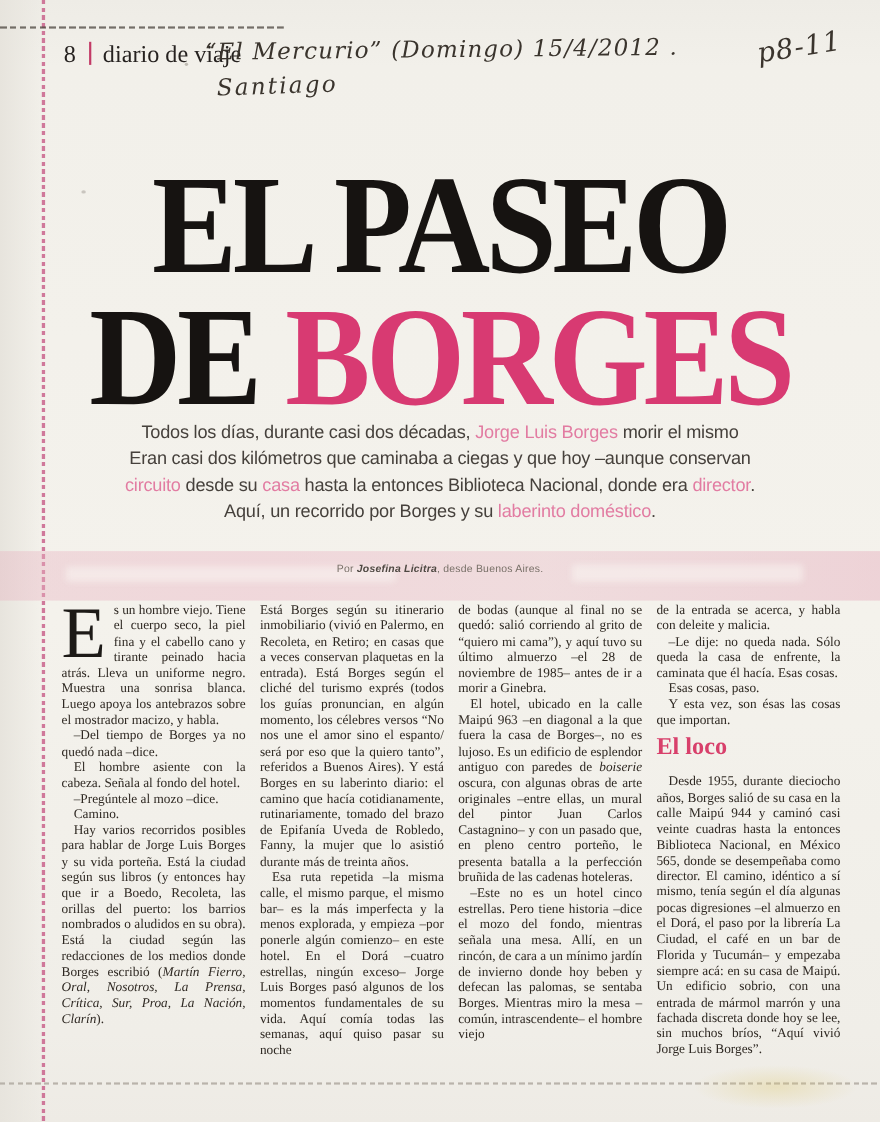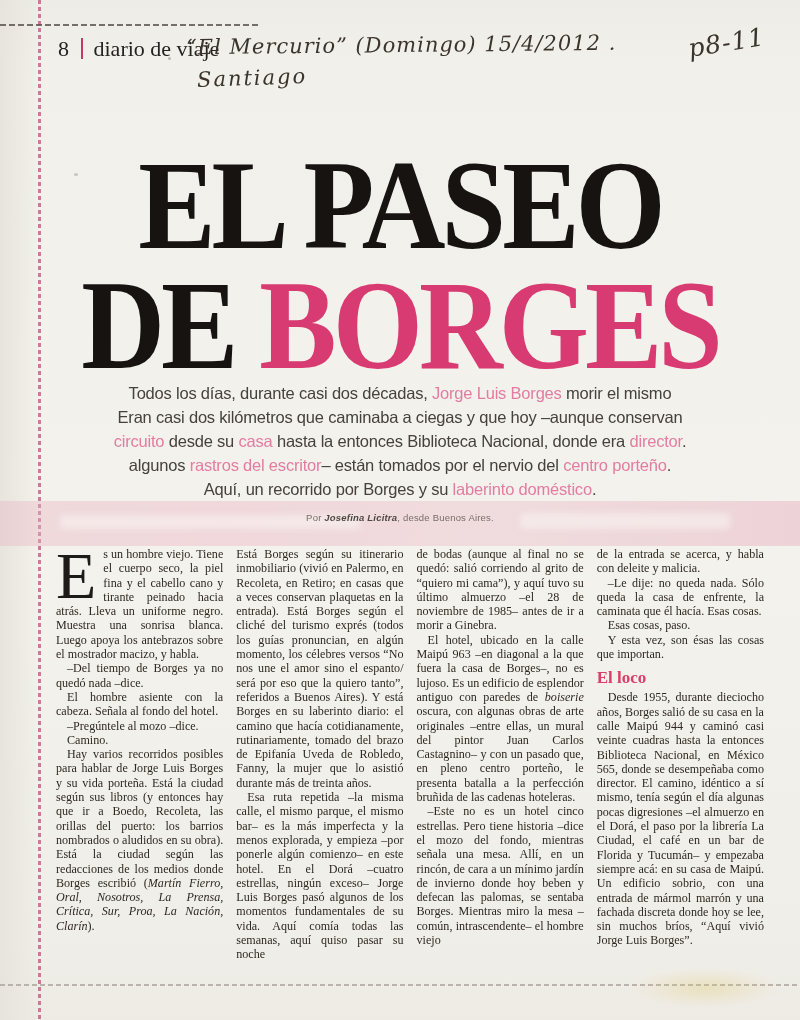"algunos rastros del escritor– están" div.intro-line { html: <div><span>algunos </span><span>rastros del escritor</span><span>– están tomados por el nervio del </span><span>centro porteño</span><span>.</span></div> -> none }
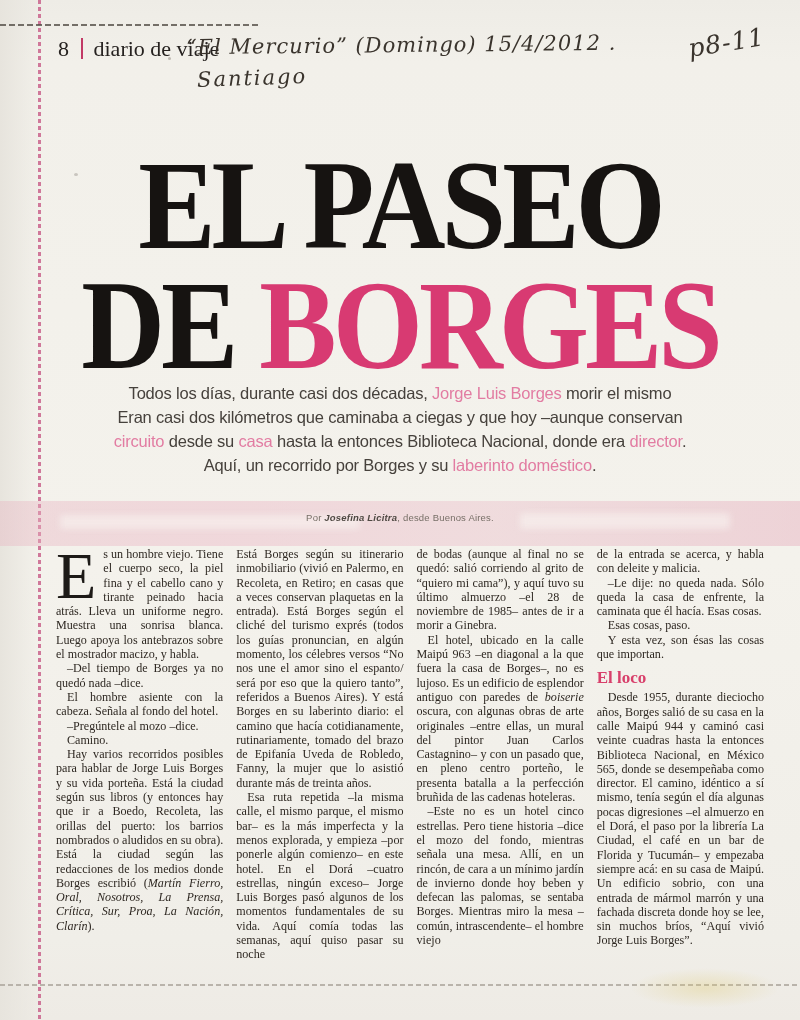"El loco" .col .subhead { font-size: 17px -> 22px; margin: 8px 0 3px -> 8px 0 16px }
